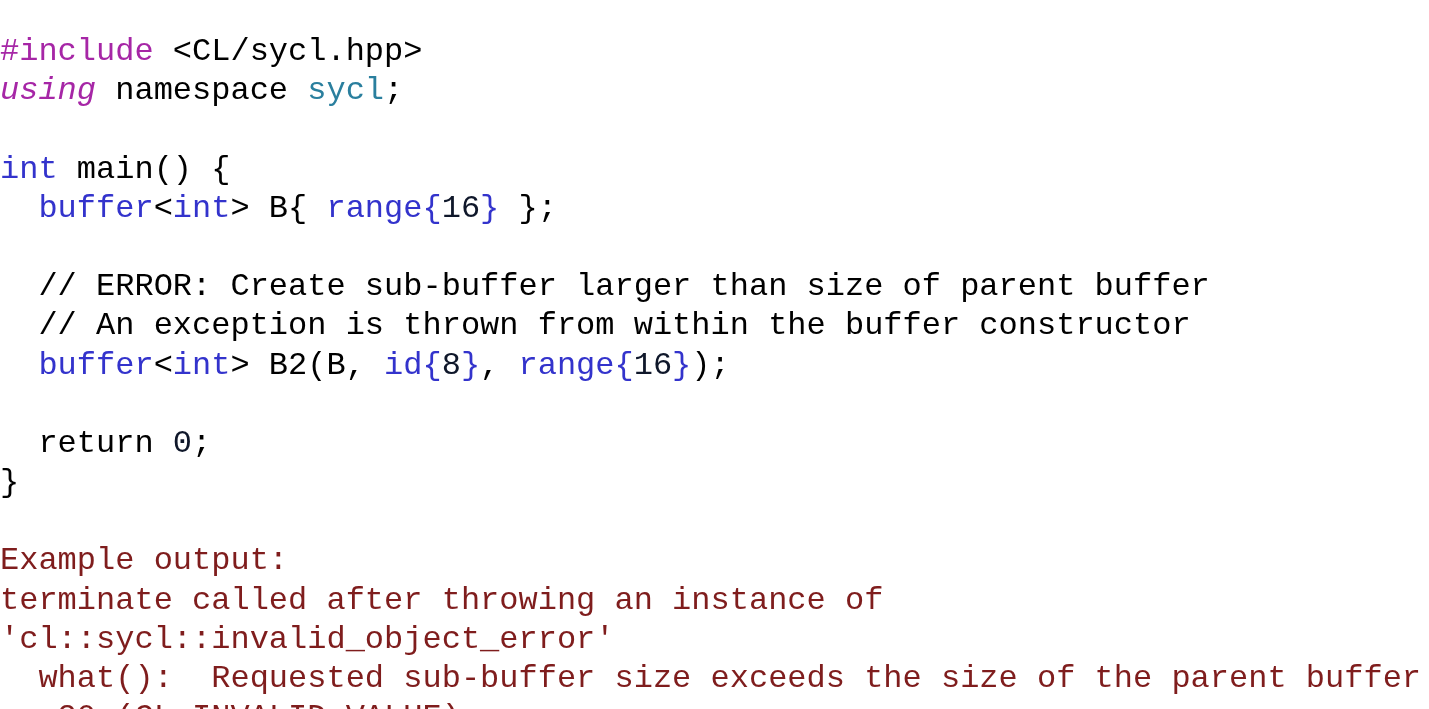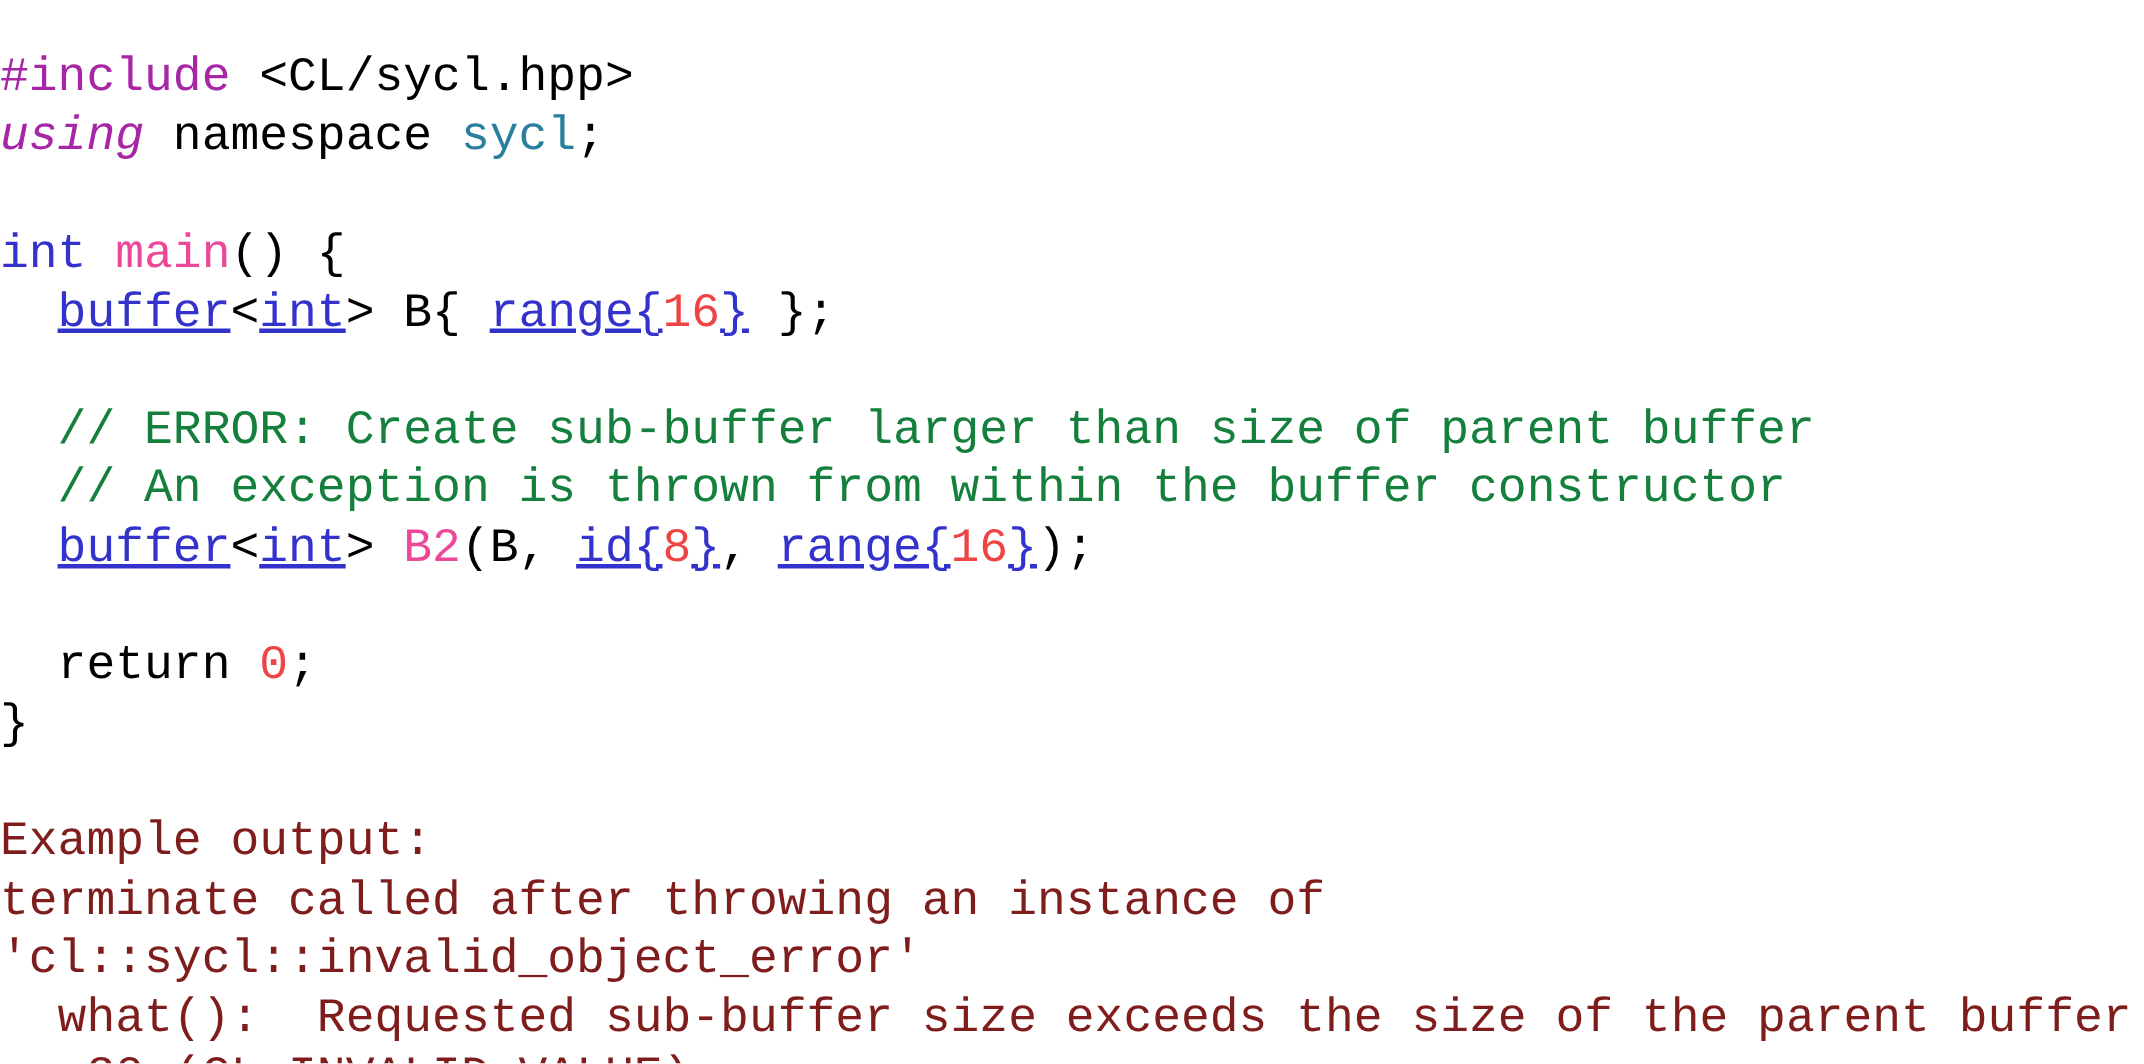"main" .tok-function { color: #ec4899 -> #000000 }
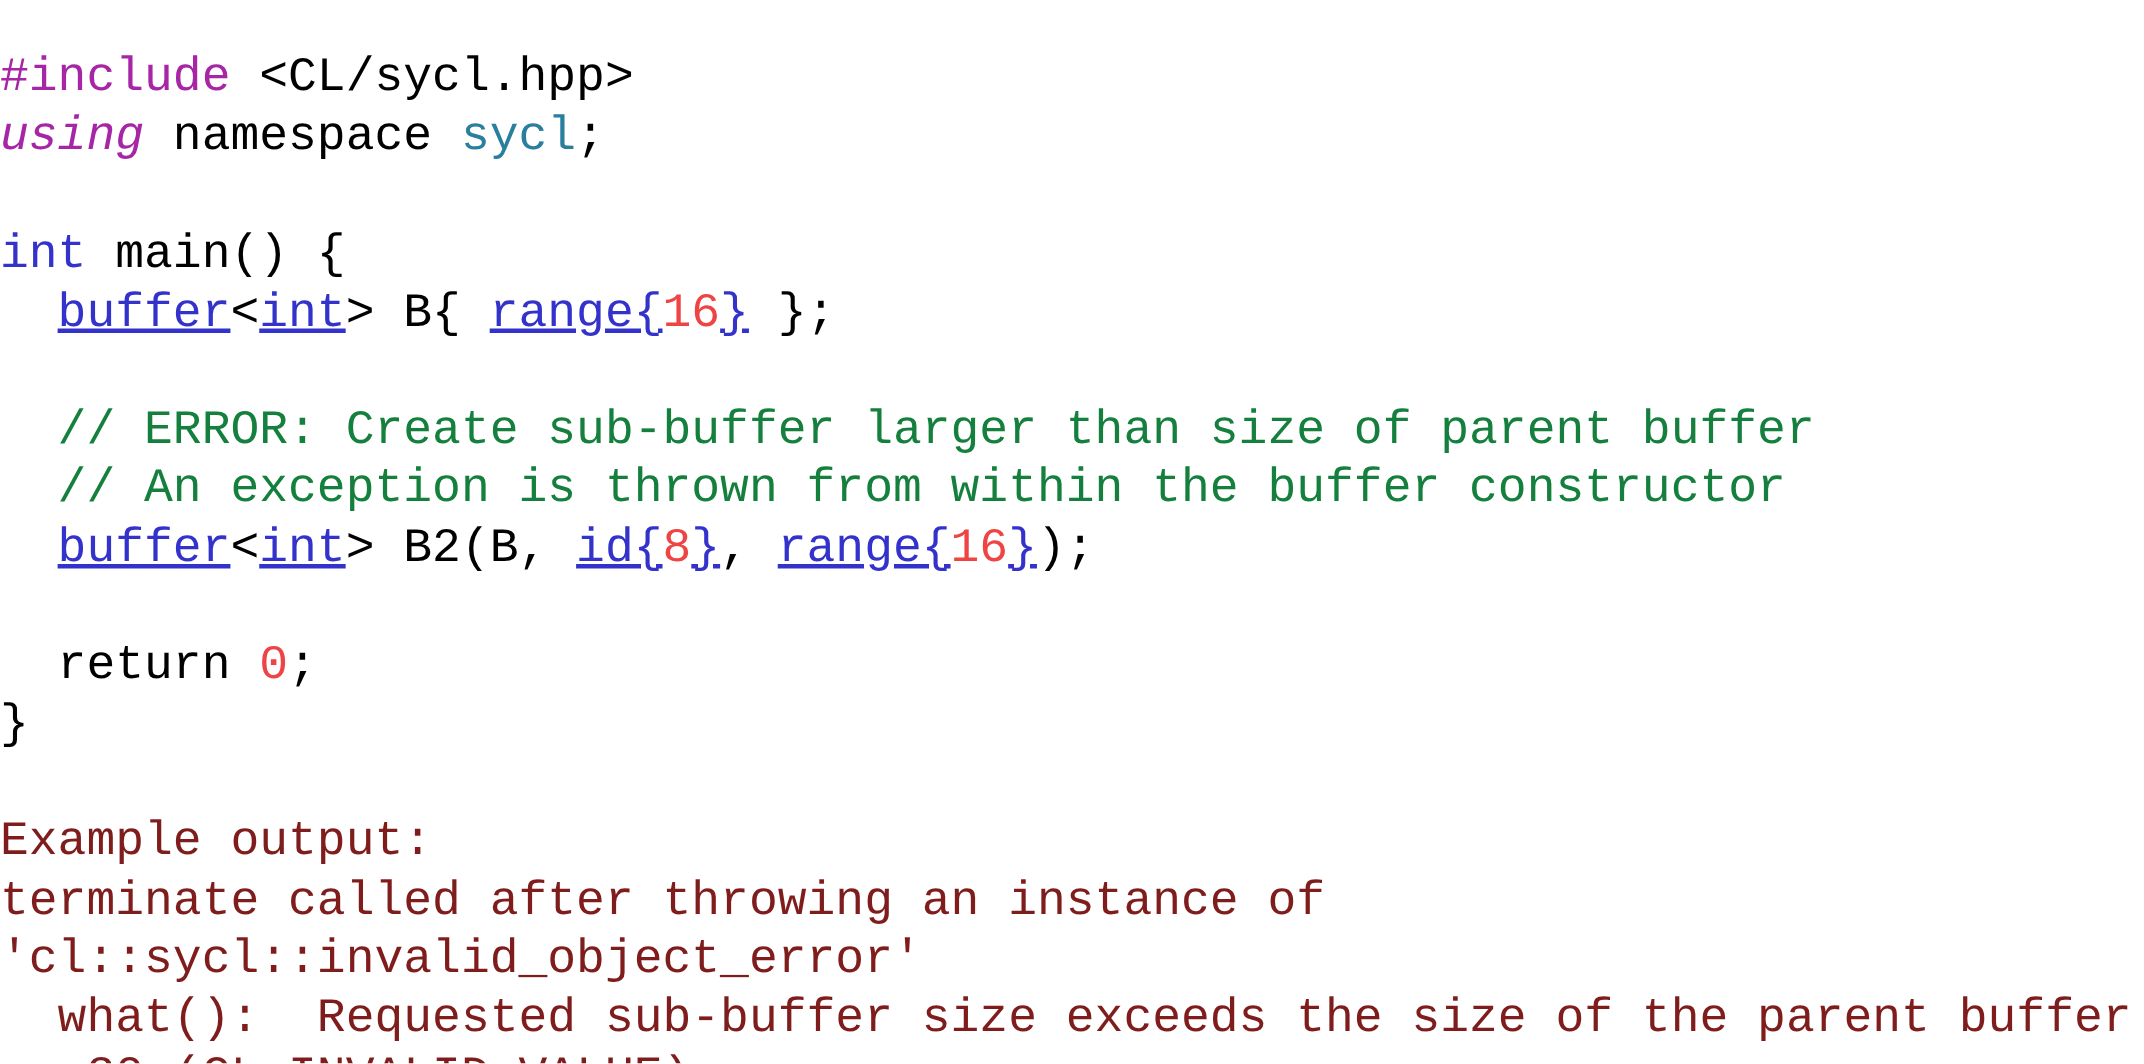"buffer" .tok-class { text-decoration: underline -> none }
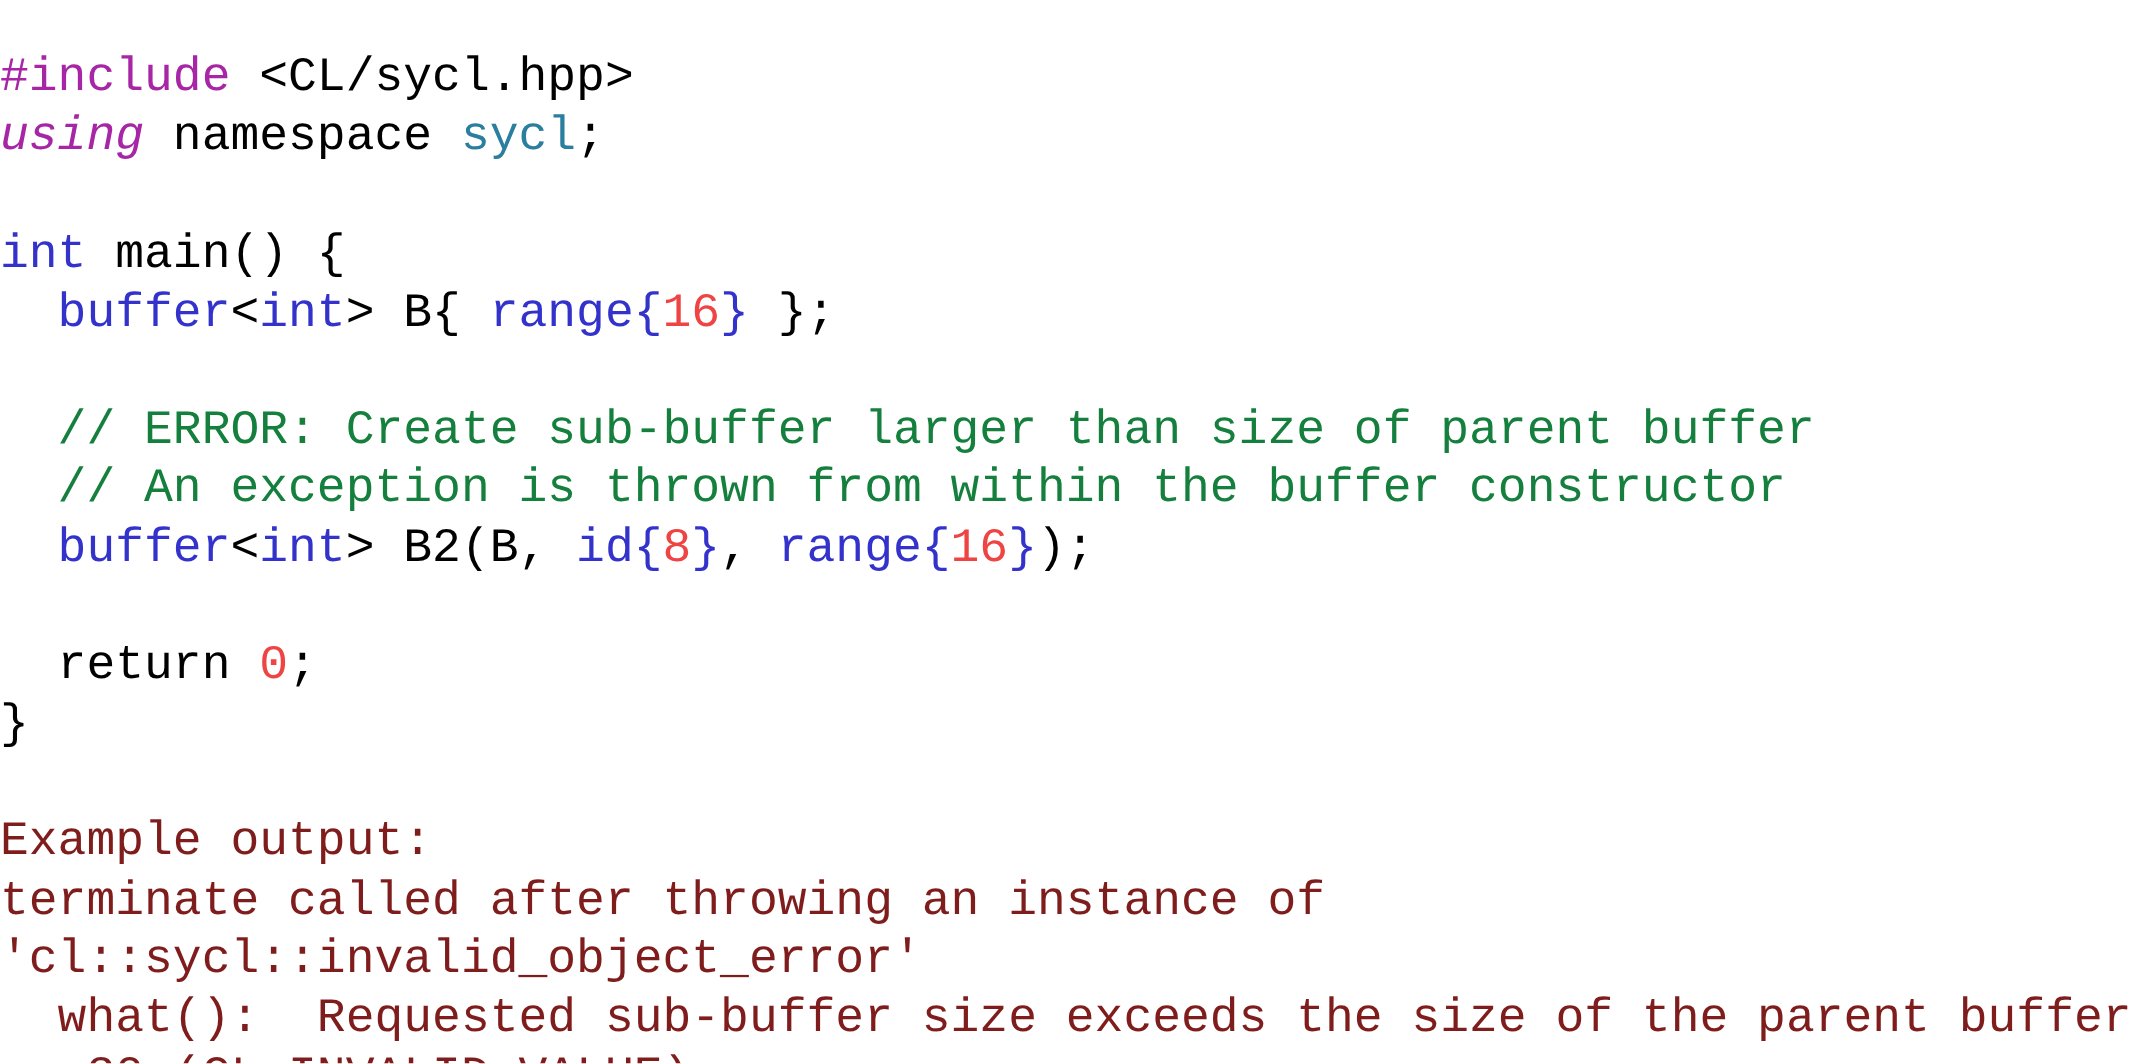"16" .tok-number { color: #ef4444 -> #0f172a }
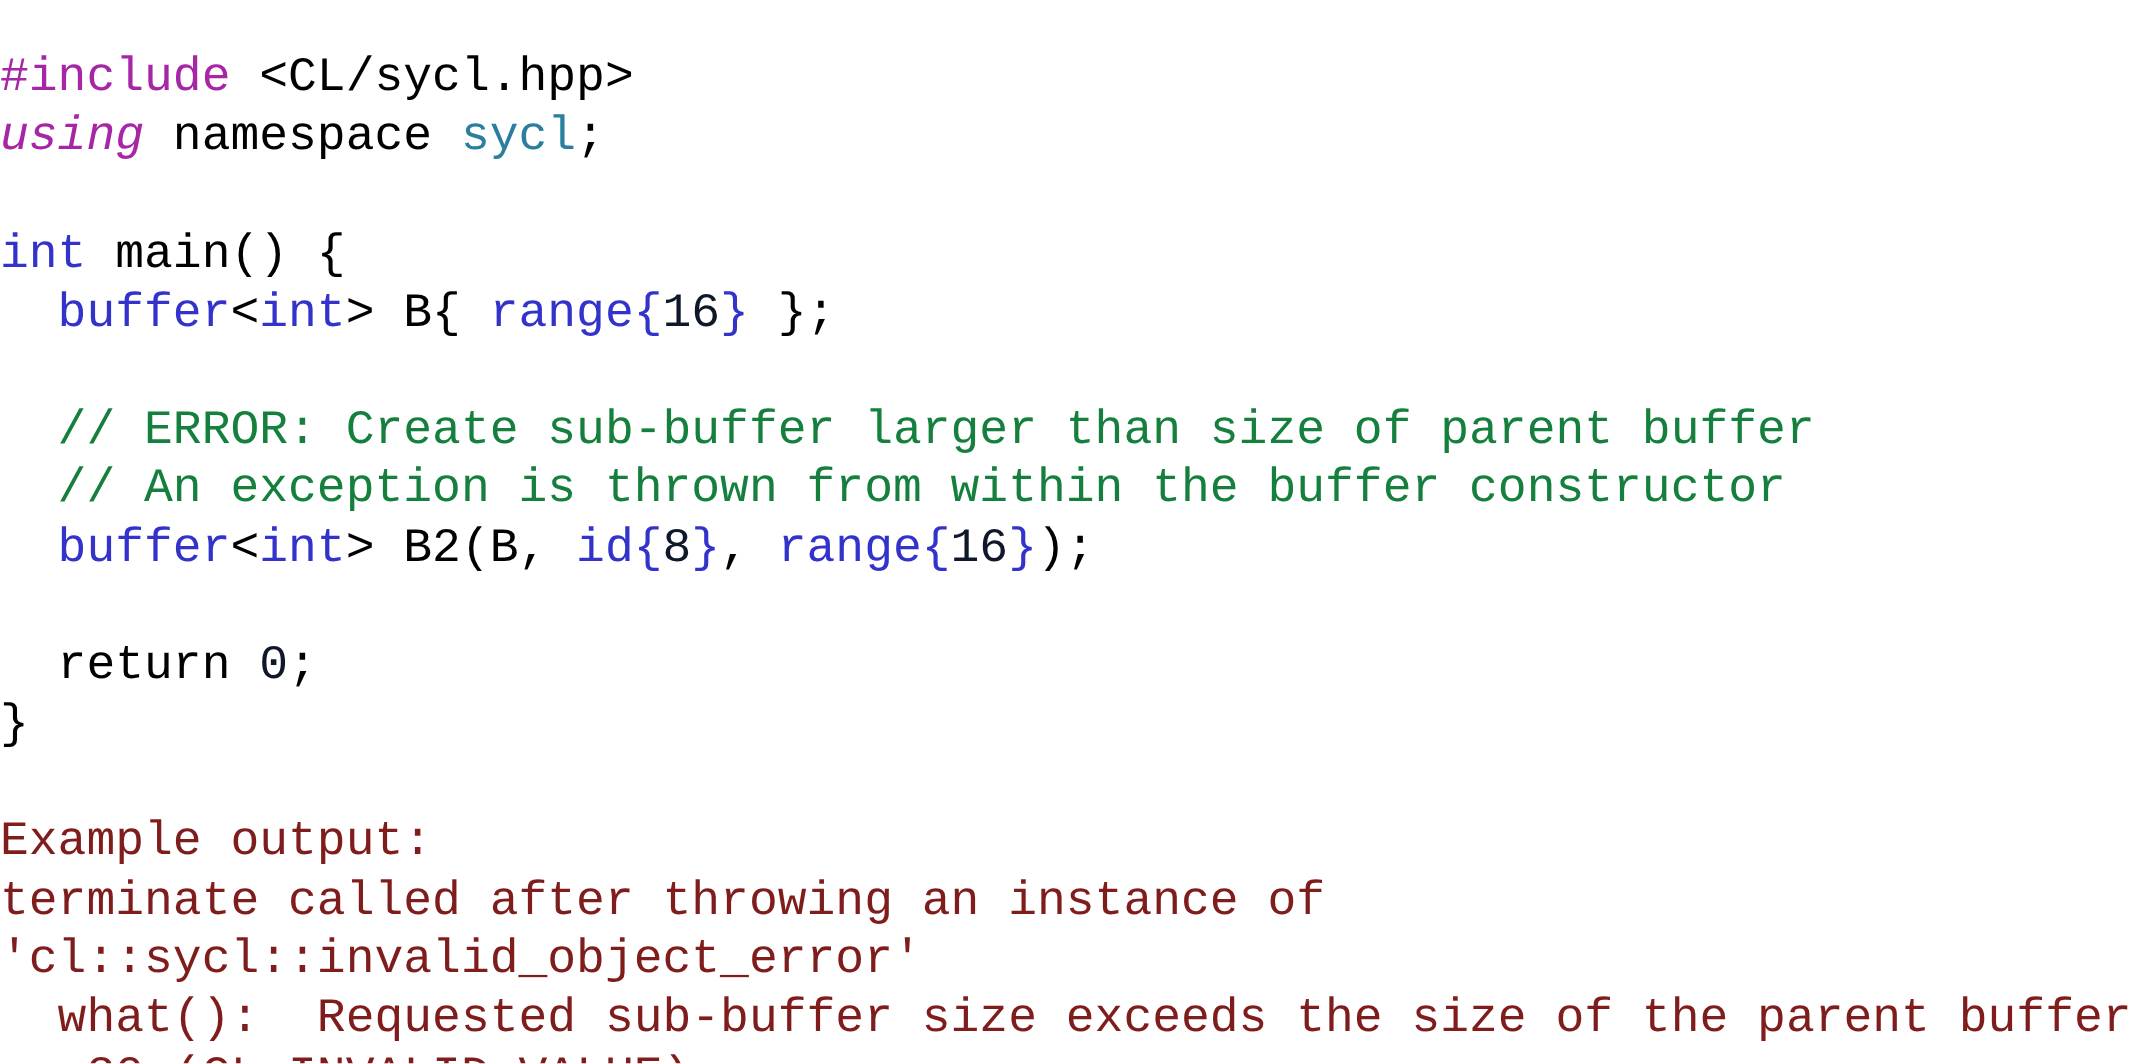"// ERROR: Create sub-buffer larger" .tok-comment { color: #15803d -> #000000 }
